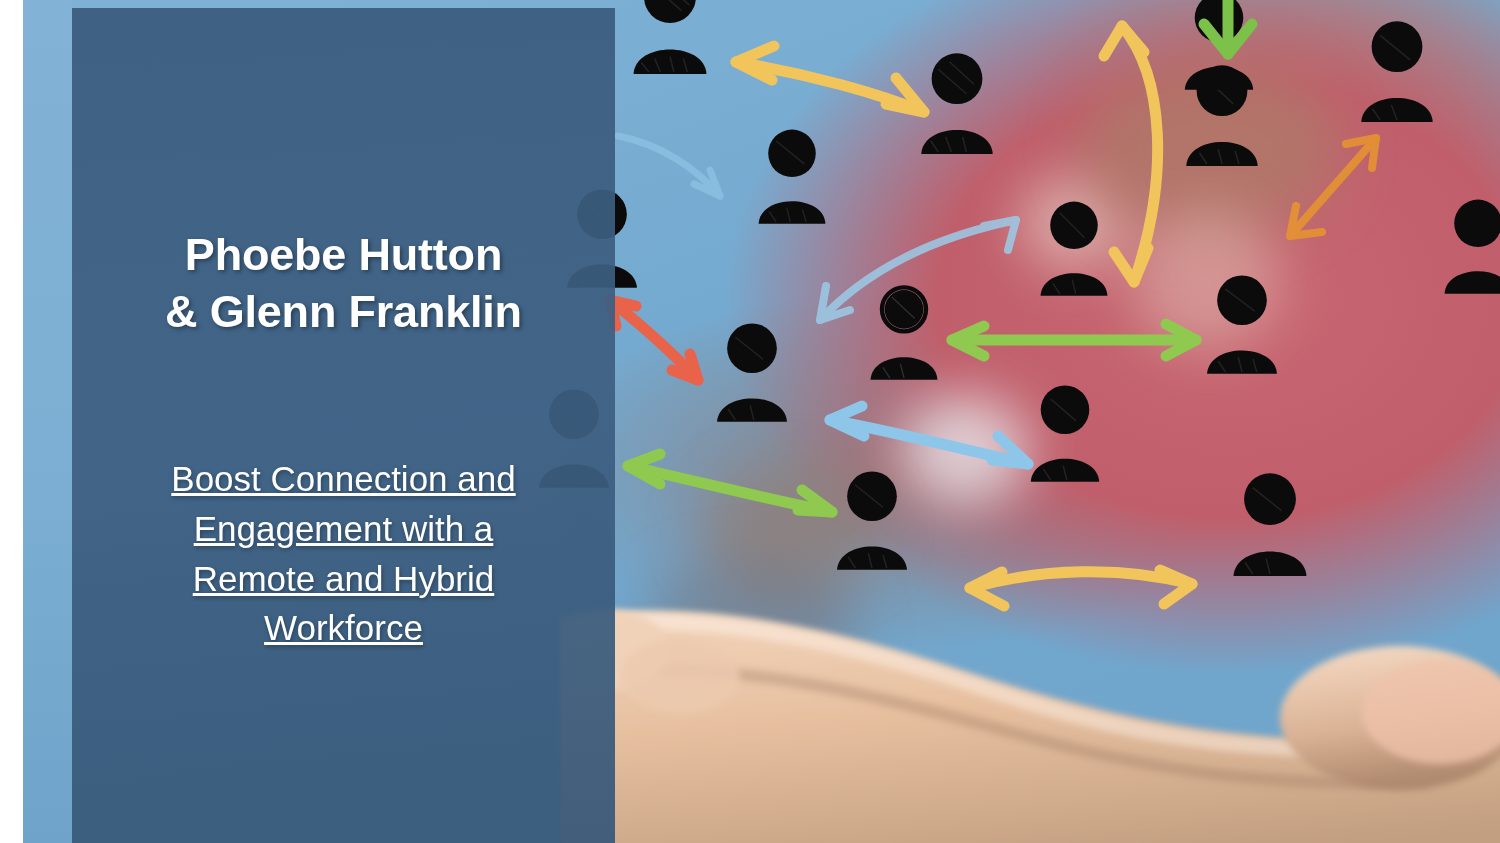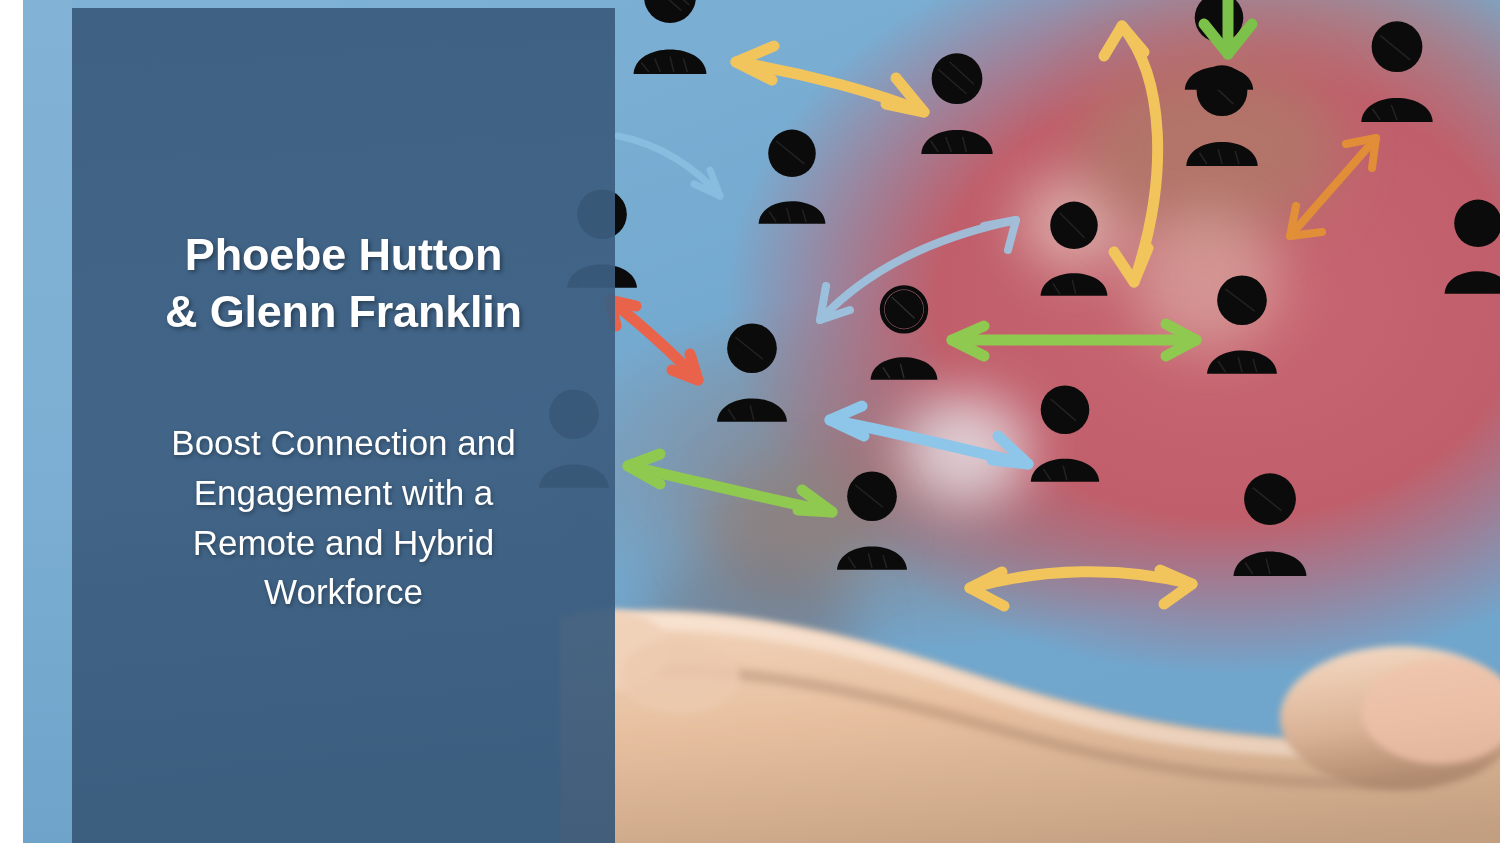"Boost Connection and" .subtitle { margin-top: 78px -> 114px; text-decoration: none -> underline }
